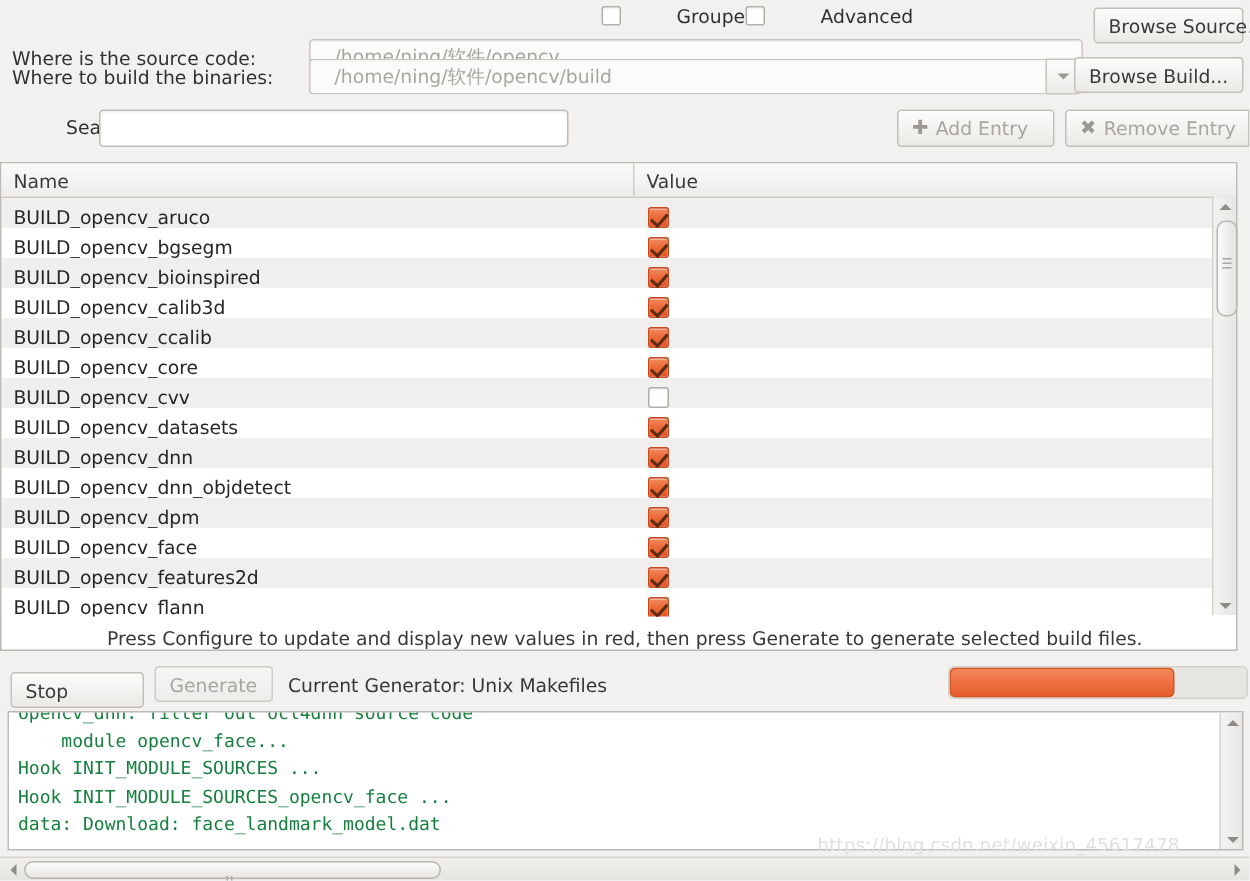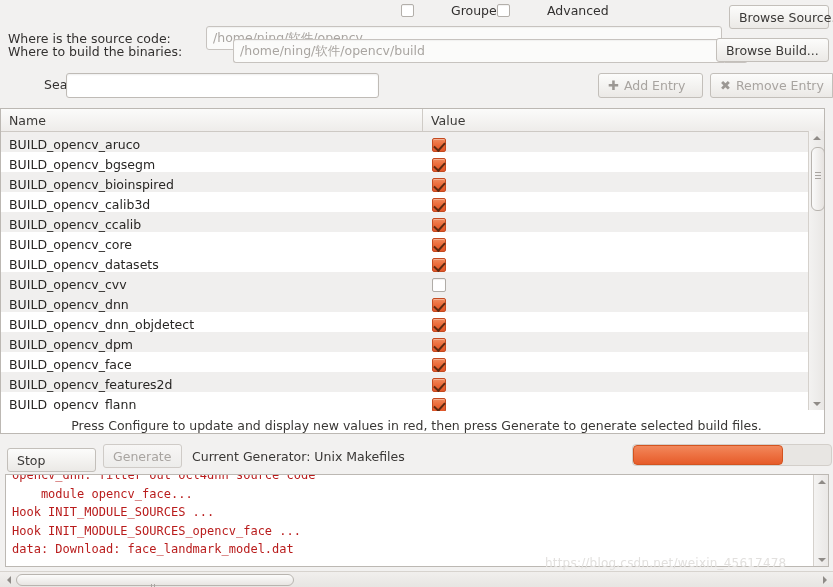"/home/ning/软件/opencv" .path-field { padding: 0 6px -> 0 16px }
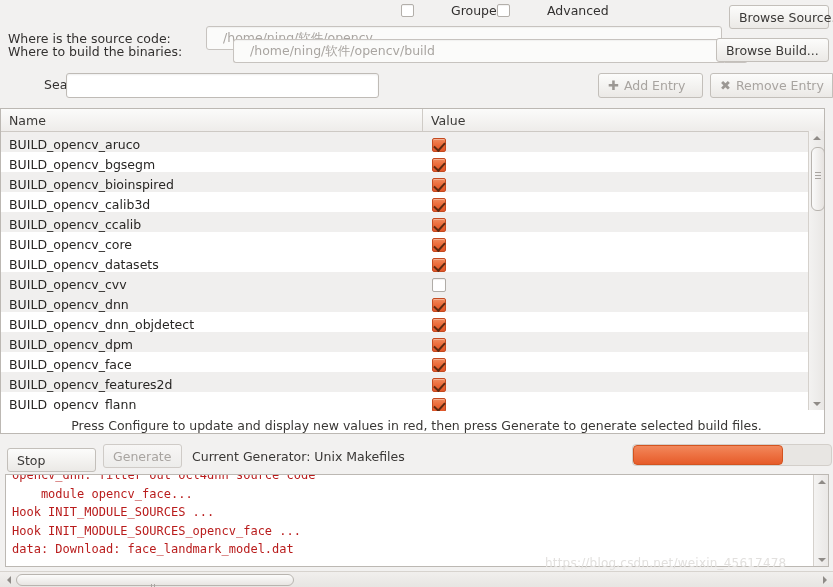"/home/ning/软件/opencv/build" #field-build { margin-left: 27px -> none }
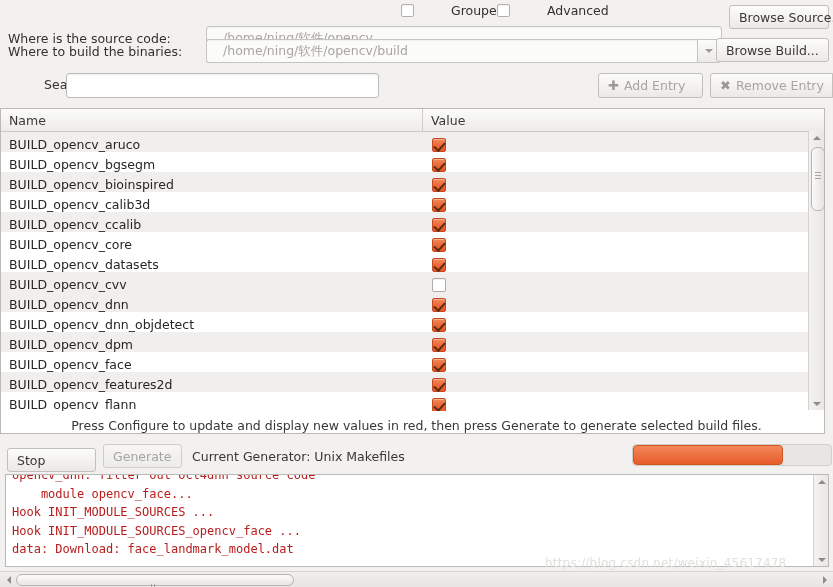"BUILD_opencv_datasets" div.trow { order: before "BUILD_opencv_cvv" -> after "BUILD_opencv_cvv" }
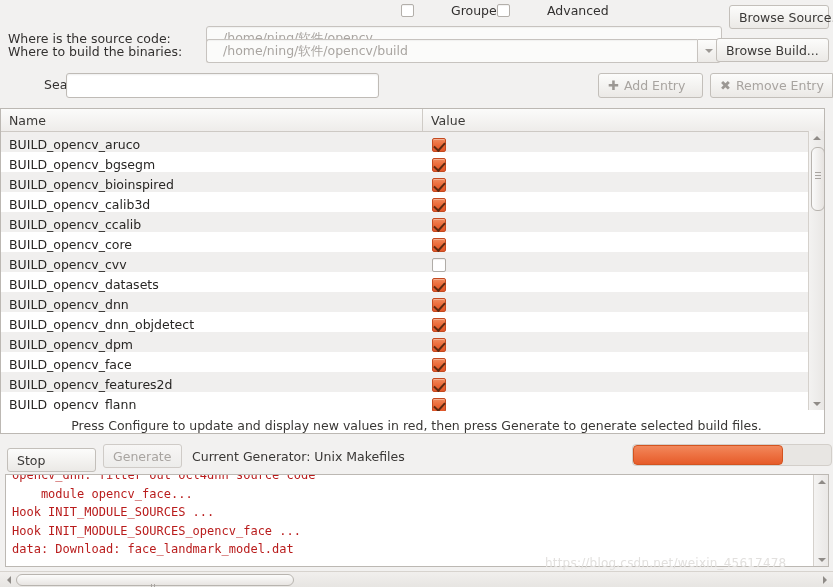"opencv_dnn: filter out ocl4dnn source" #log-text { color: #b91c1c -> #15803d }
